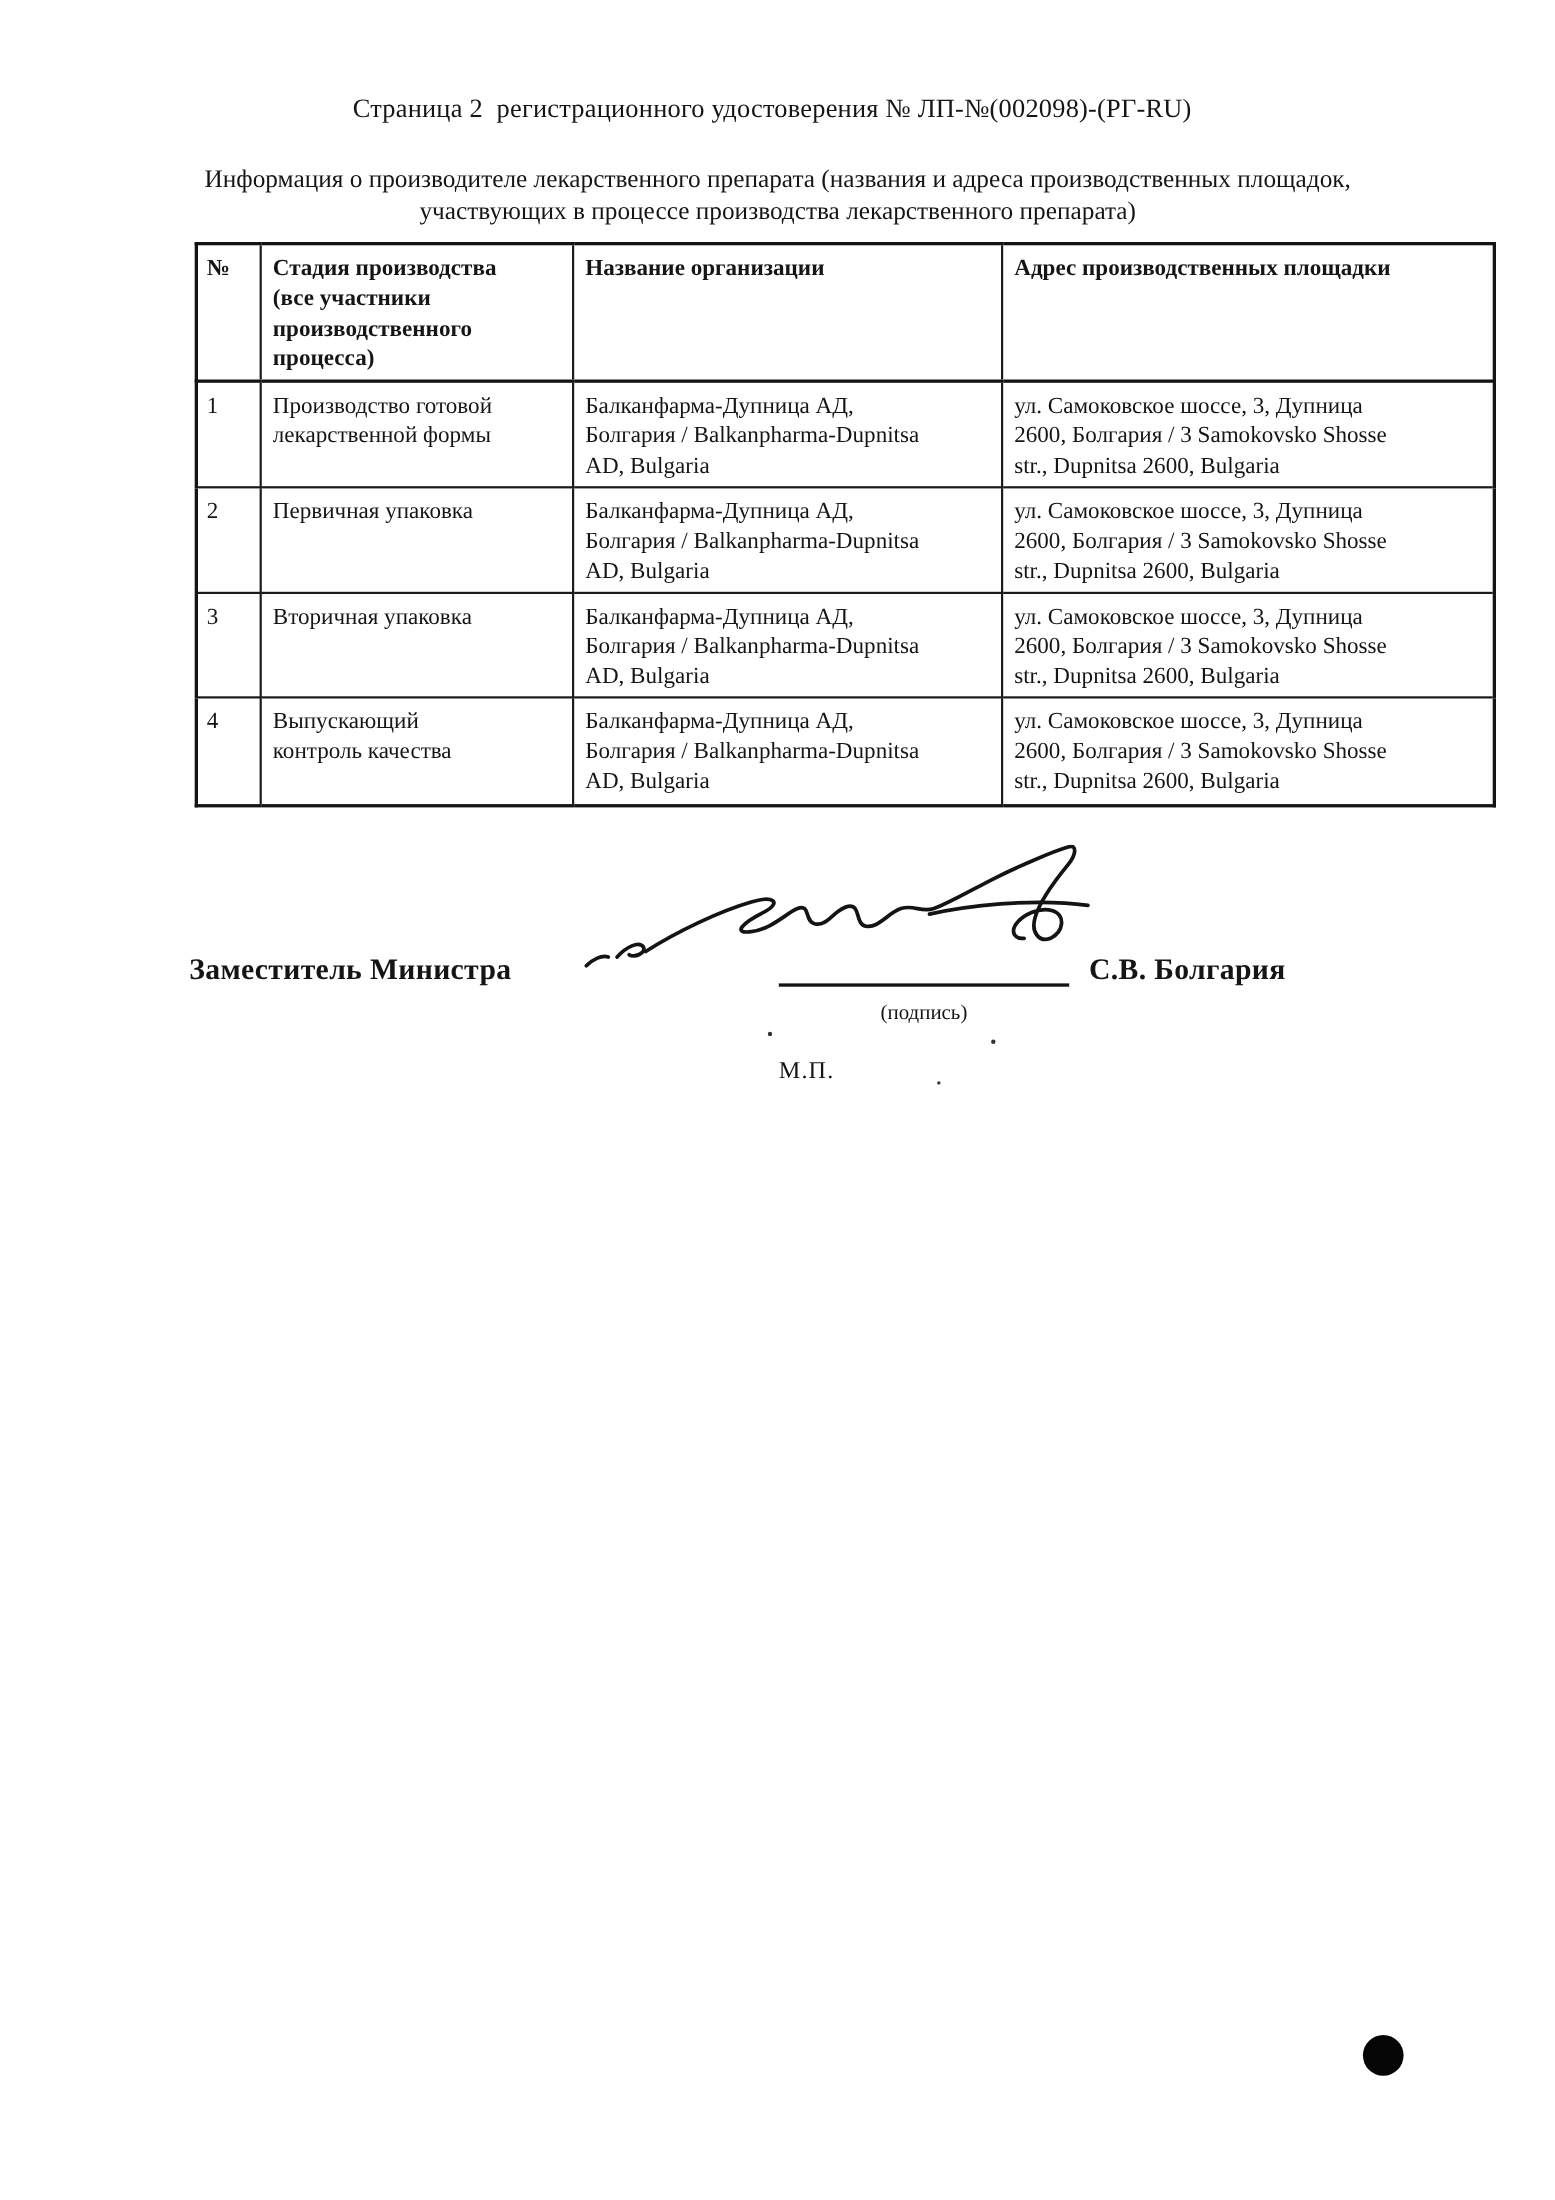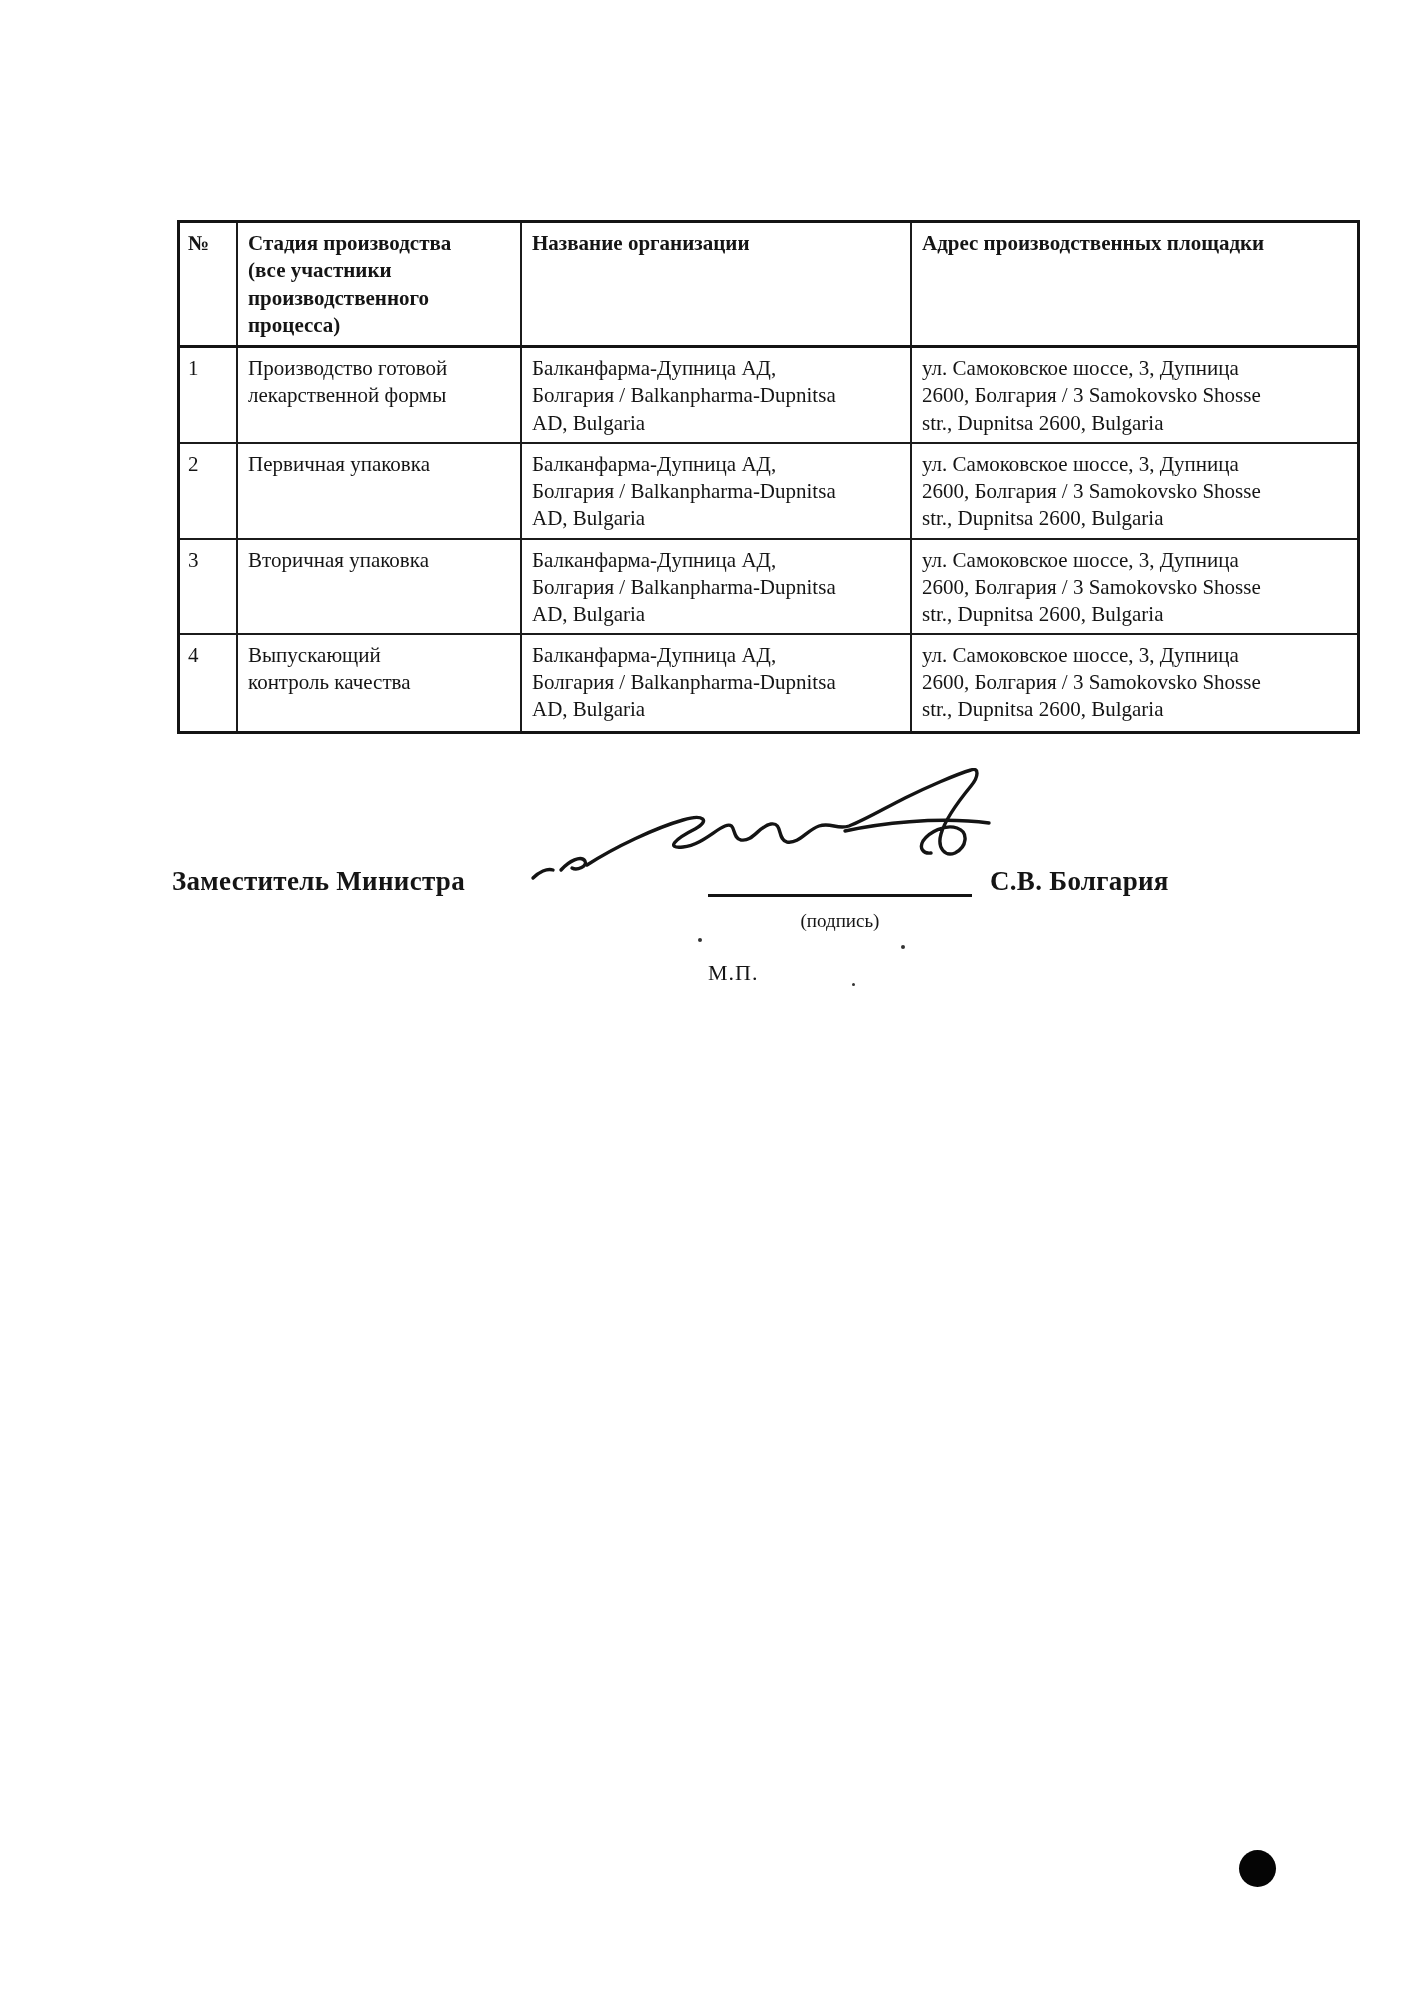"Страница 2 регистрационного" div.doc-title { html: none -> <div>Страница 2 регистрационного удостоверения № ЛП-№(002098)-(РГ-RU)</div> }
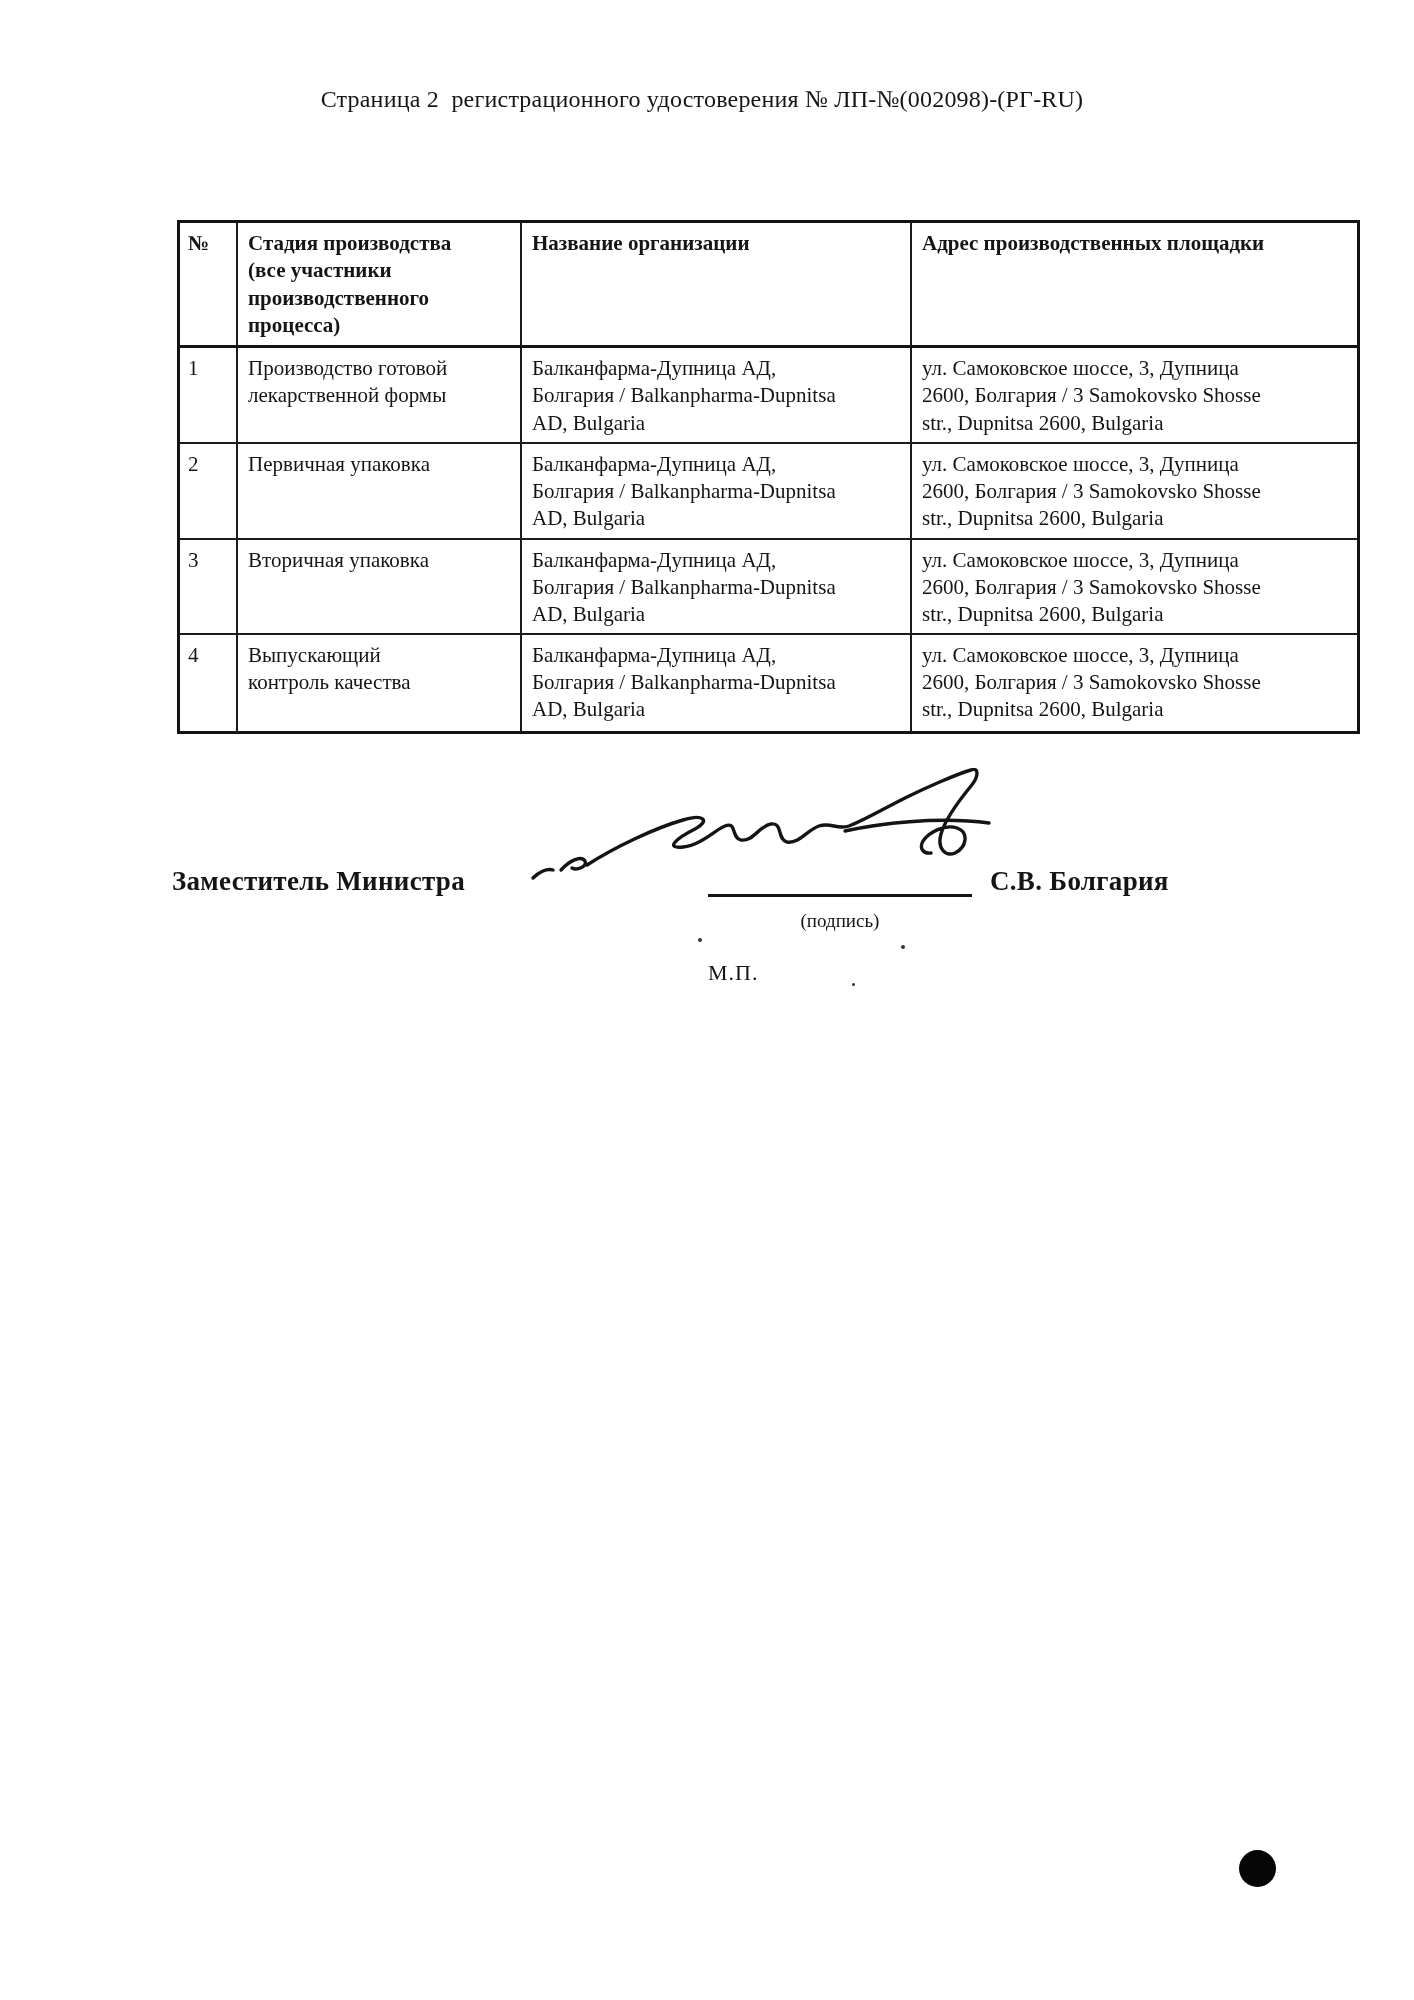"Информация о производителе" div.doc-subtitle { html: none -> <div>Информация о производителе лекарственного препарата (названия и адреса производственных площадок, участвующих в процессе производства лекарственного препарата)</div> }
